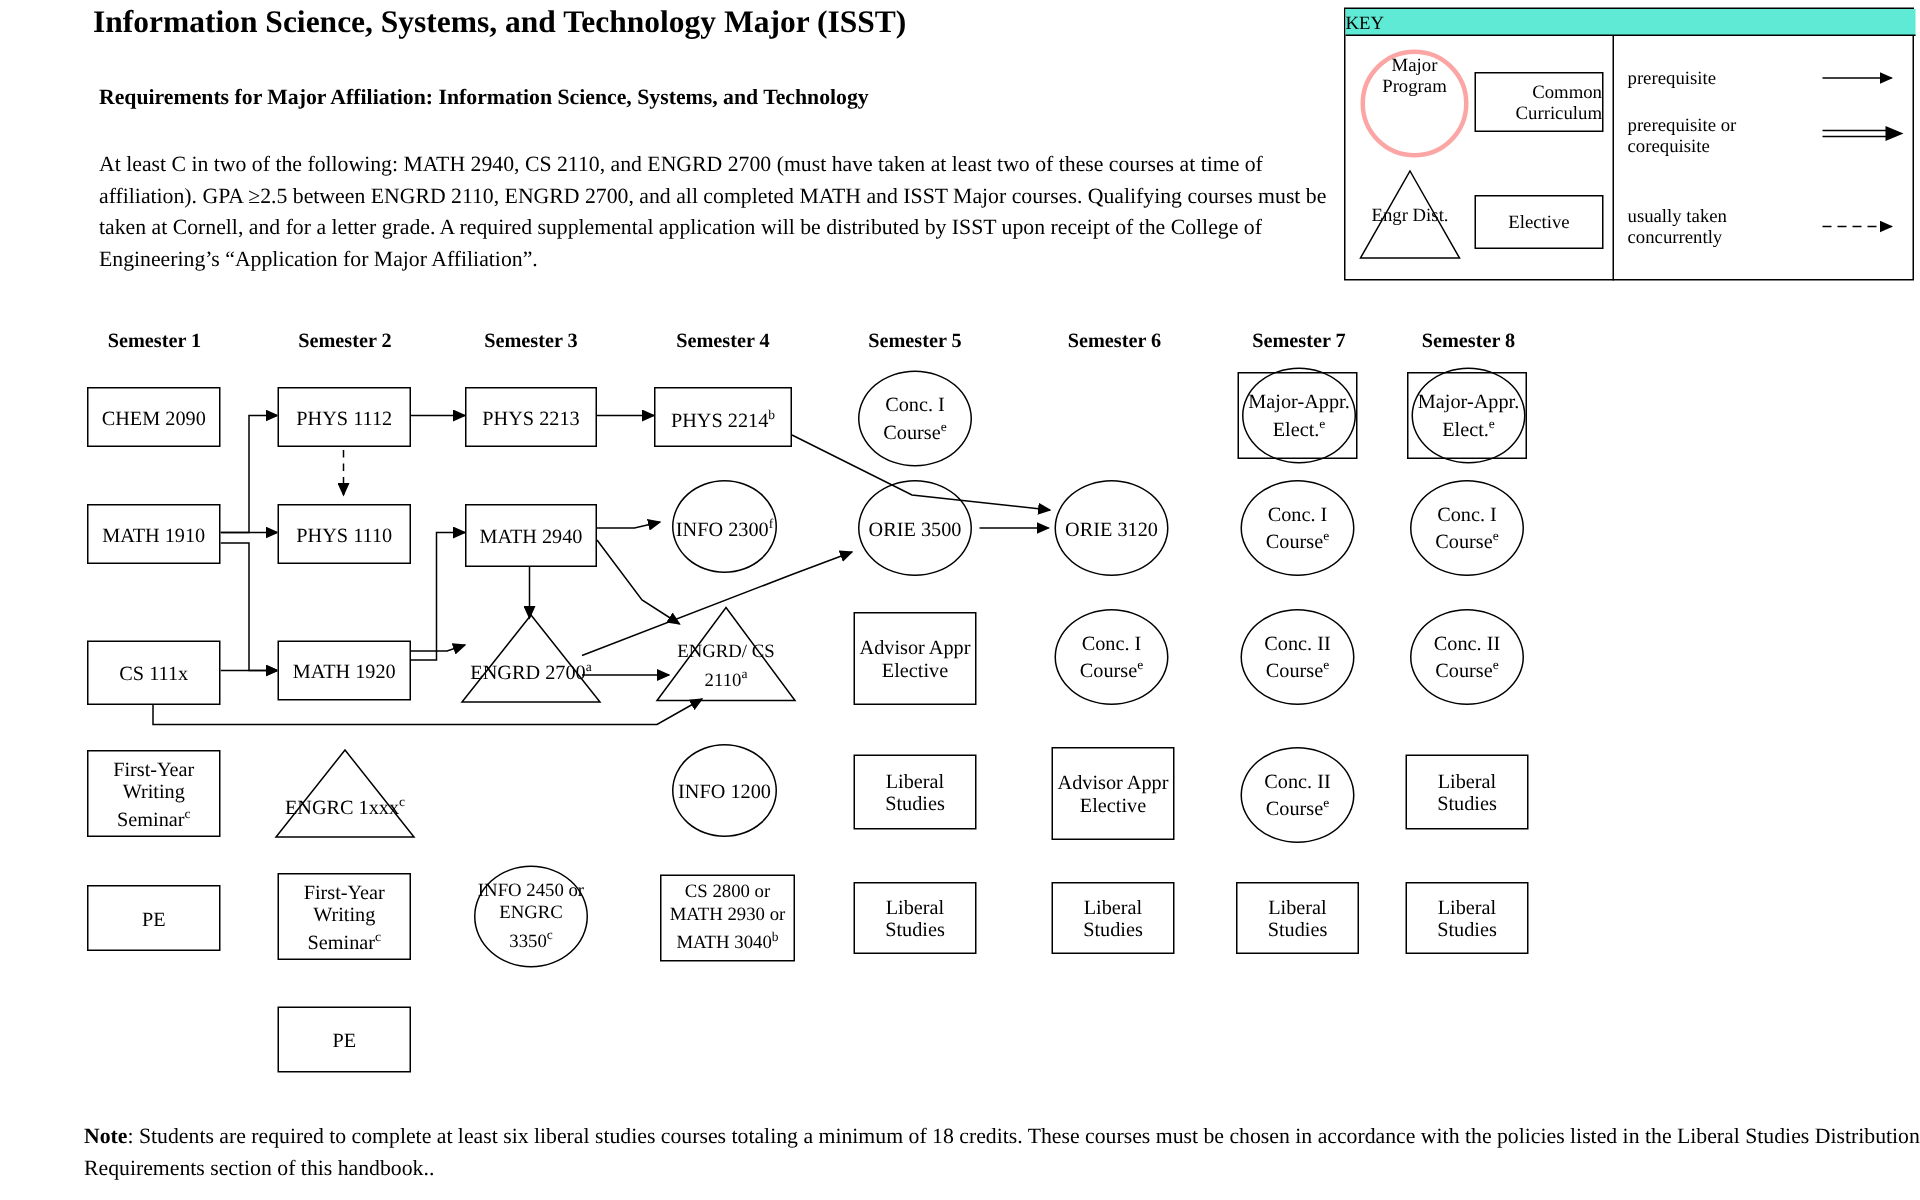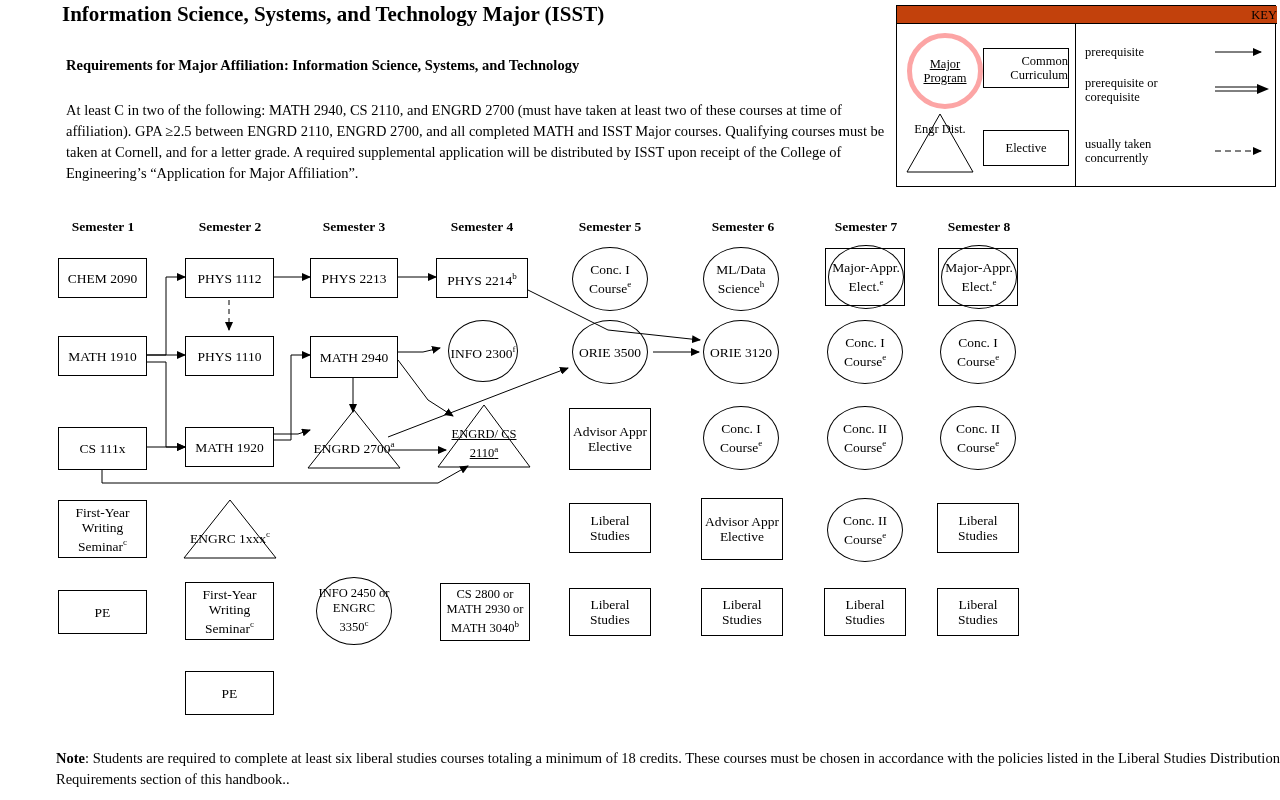"KEY" .keyhead { background: #c2410c -> #5eead4; text-align: right -> left }
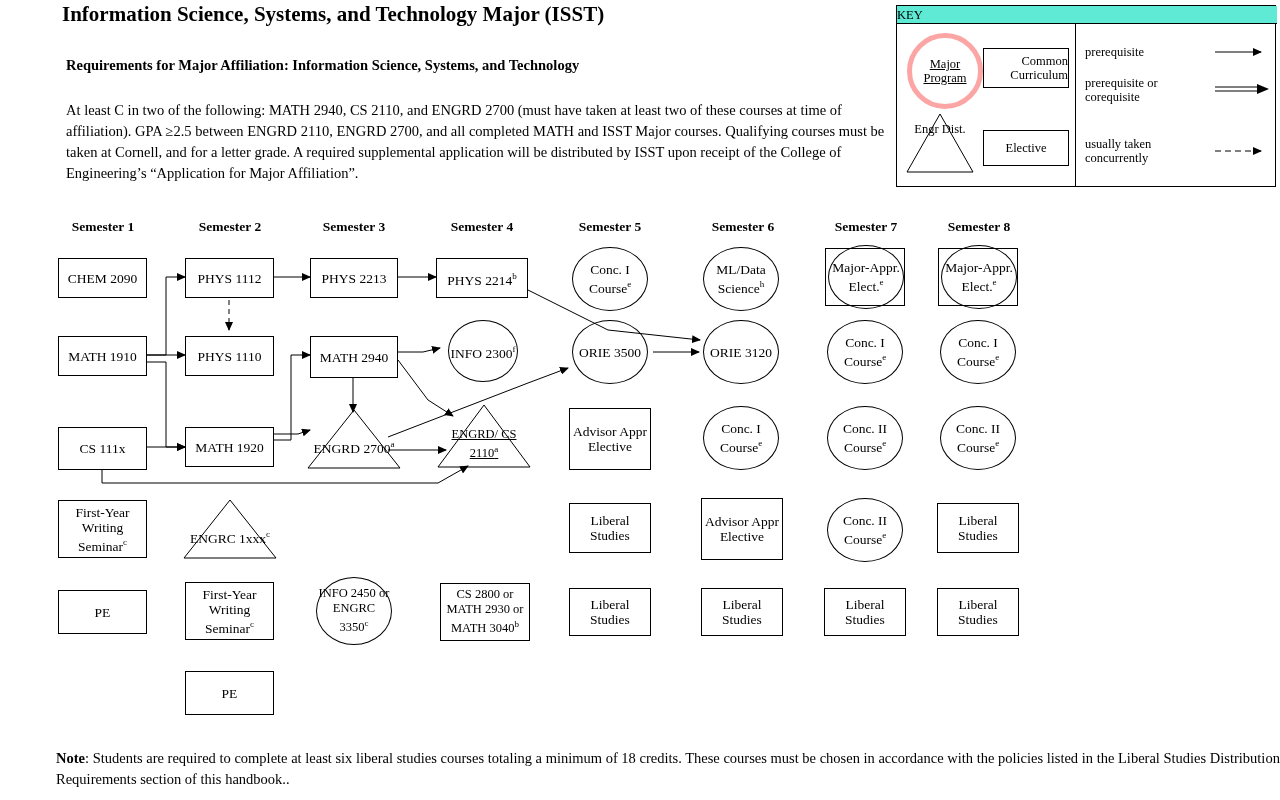"Major Program" .key-ellipse { align-items: center -> none; border: 5px solid #fca5a5 -> 3px solid #fca5a5; text-decoration: underline -> none }
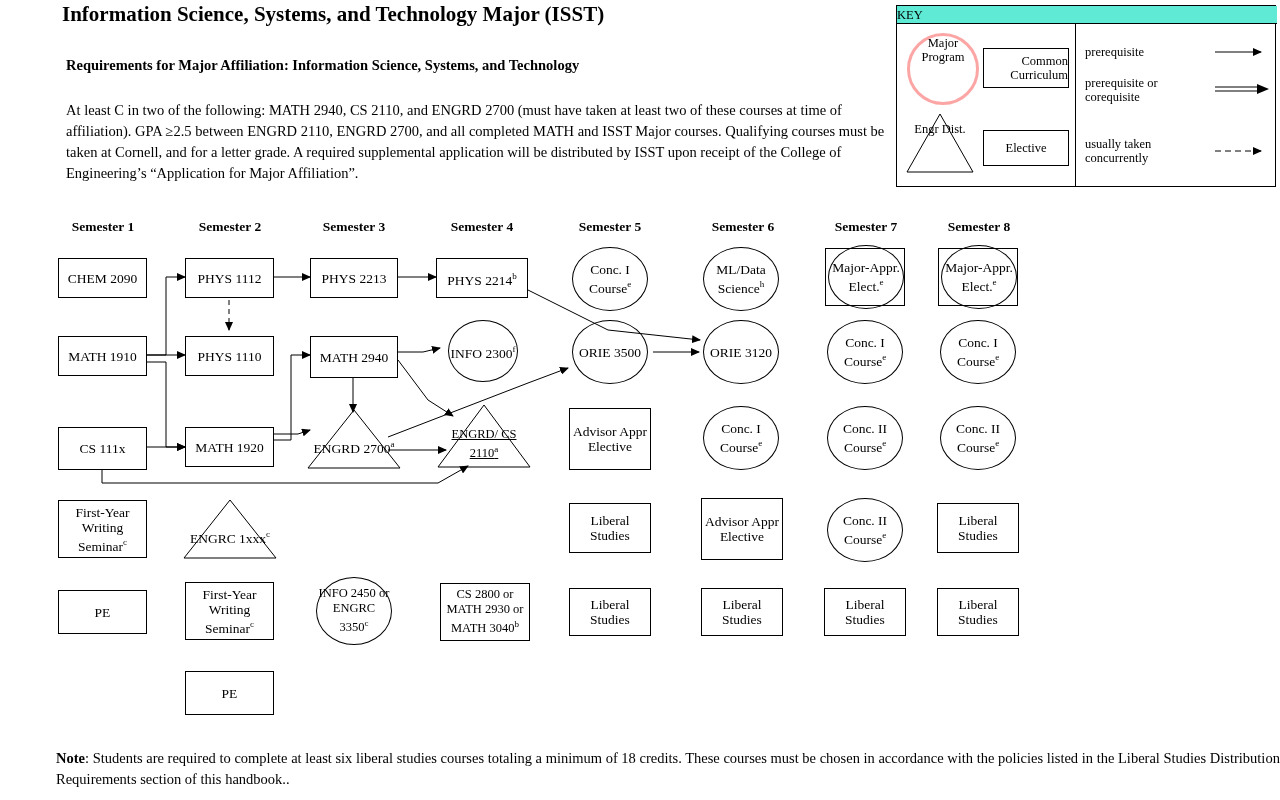"Engr Dist." .key-tri-label { top: 116px -> 130px }
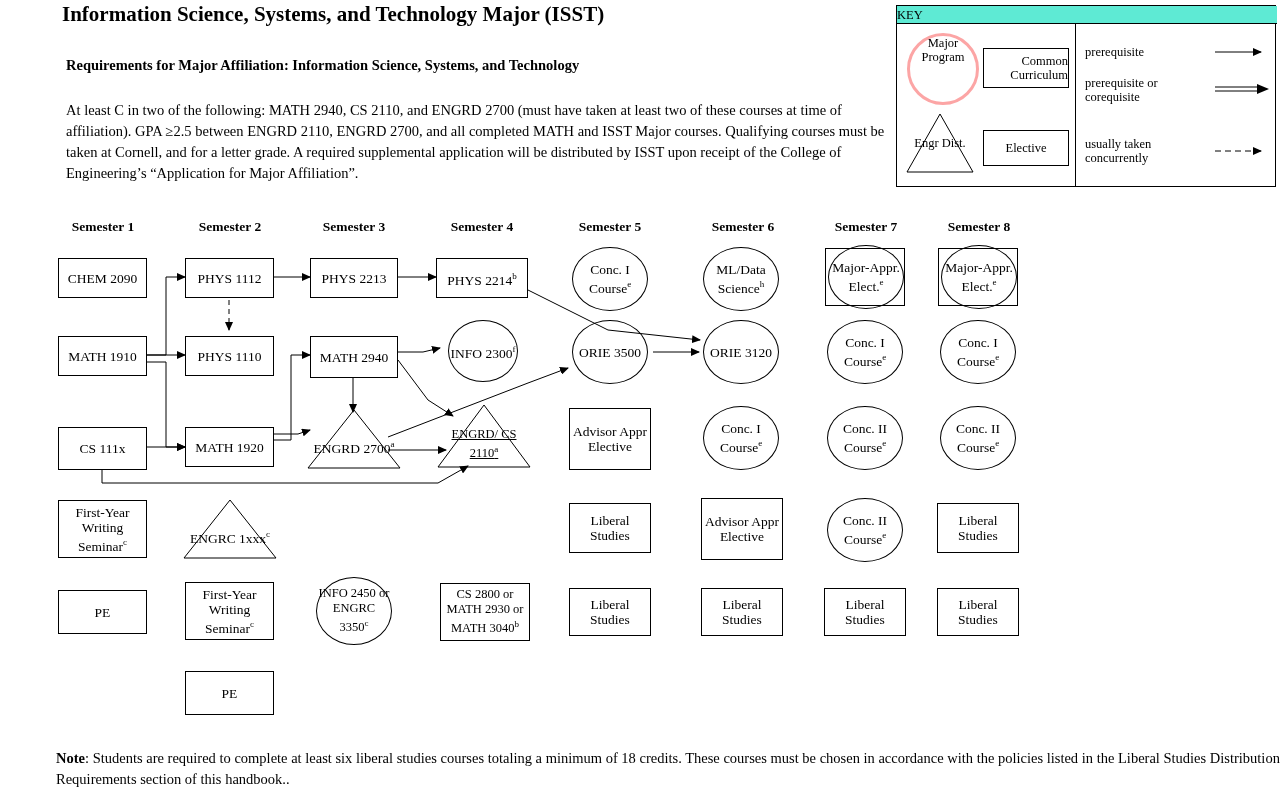"ML/Data Scienceh" div.node { html: <div> <span><span>ML/Data Science</span><sup>h</sup></span> </div> -> none }
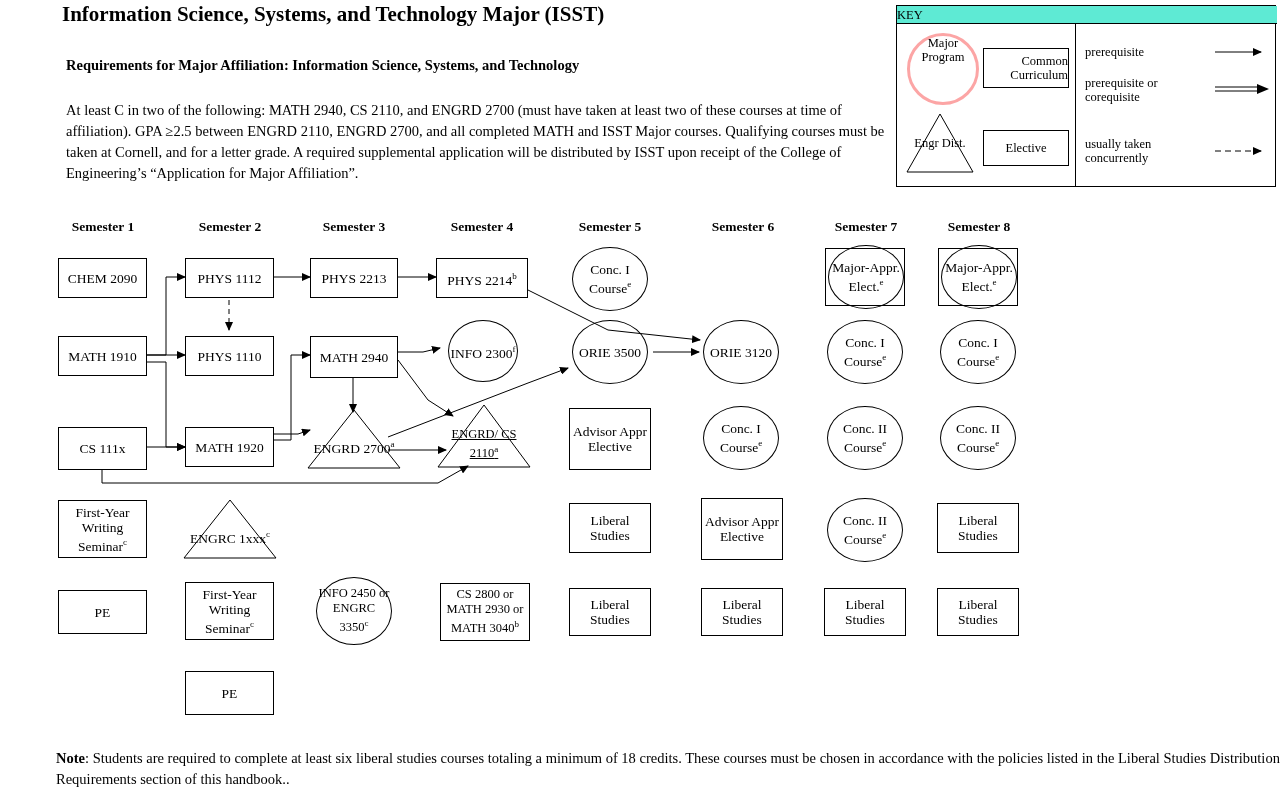"ENGRD/ CS 2110a" span.trilabel { text-decoration: underline -> none }
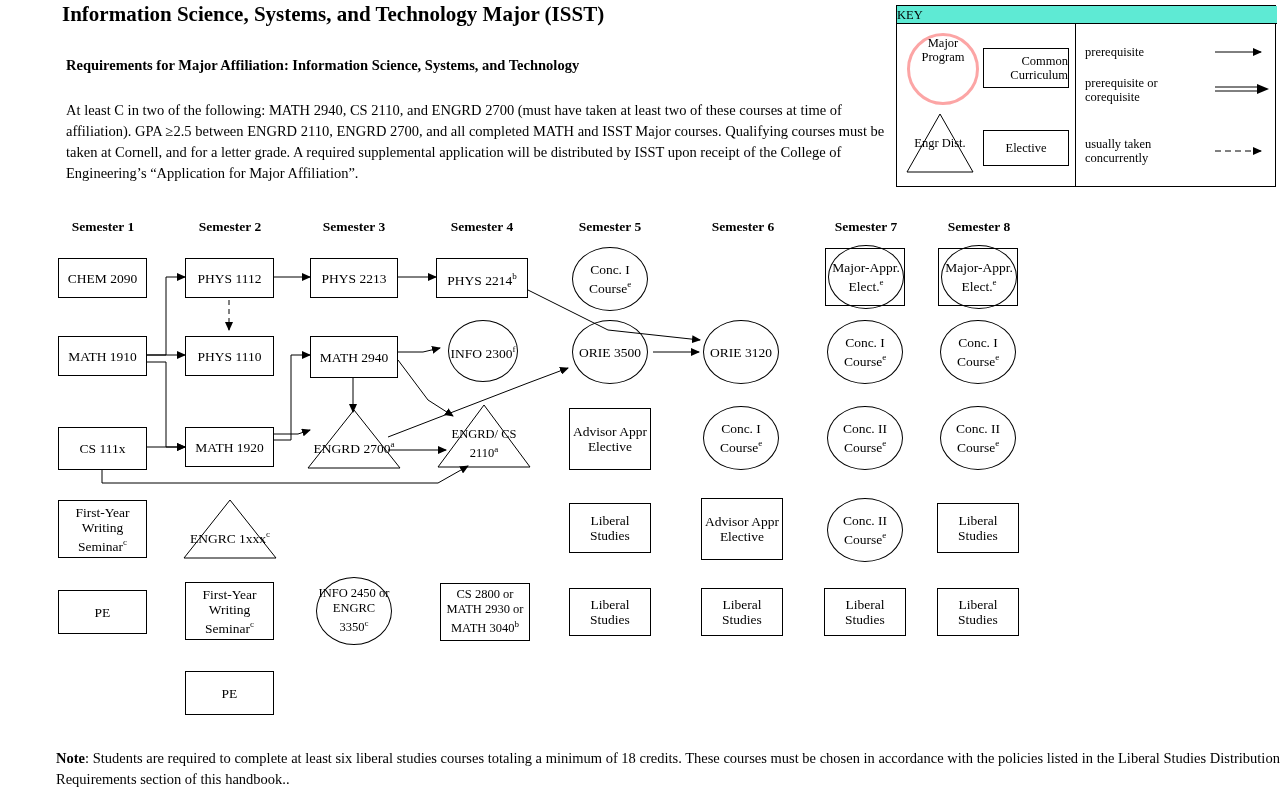"INFO 1200" div.node { html: none -> <div> <span>INFO 1200</span> </div> }
